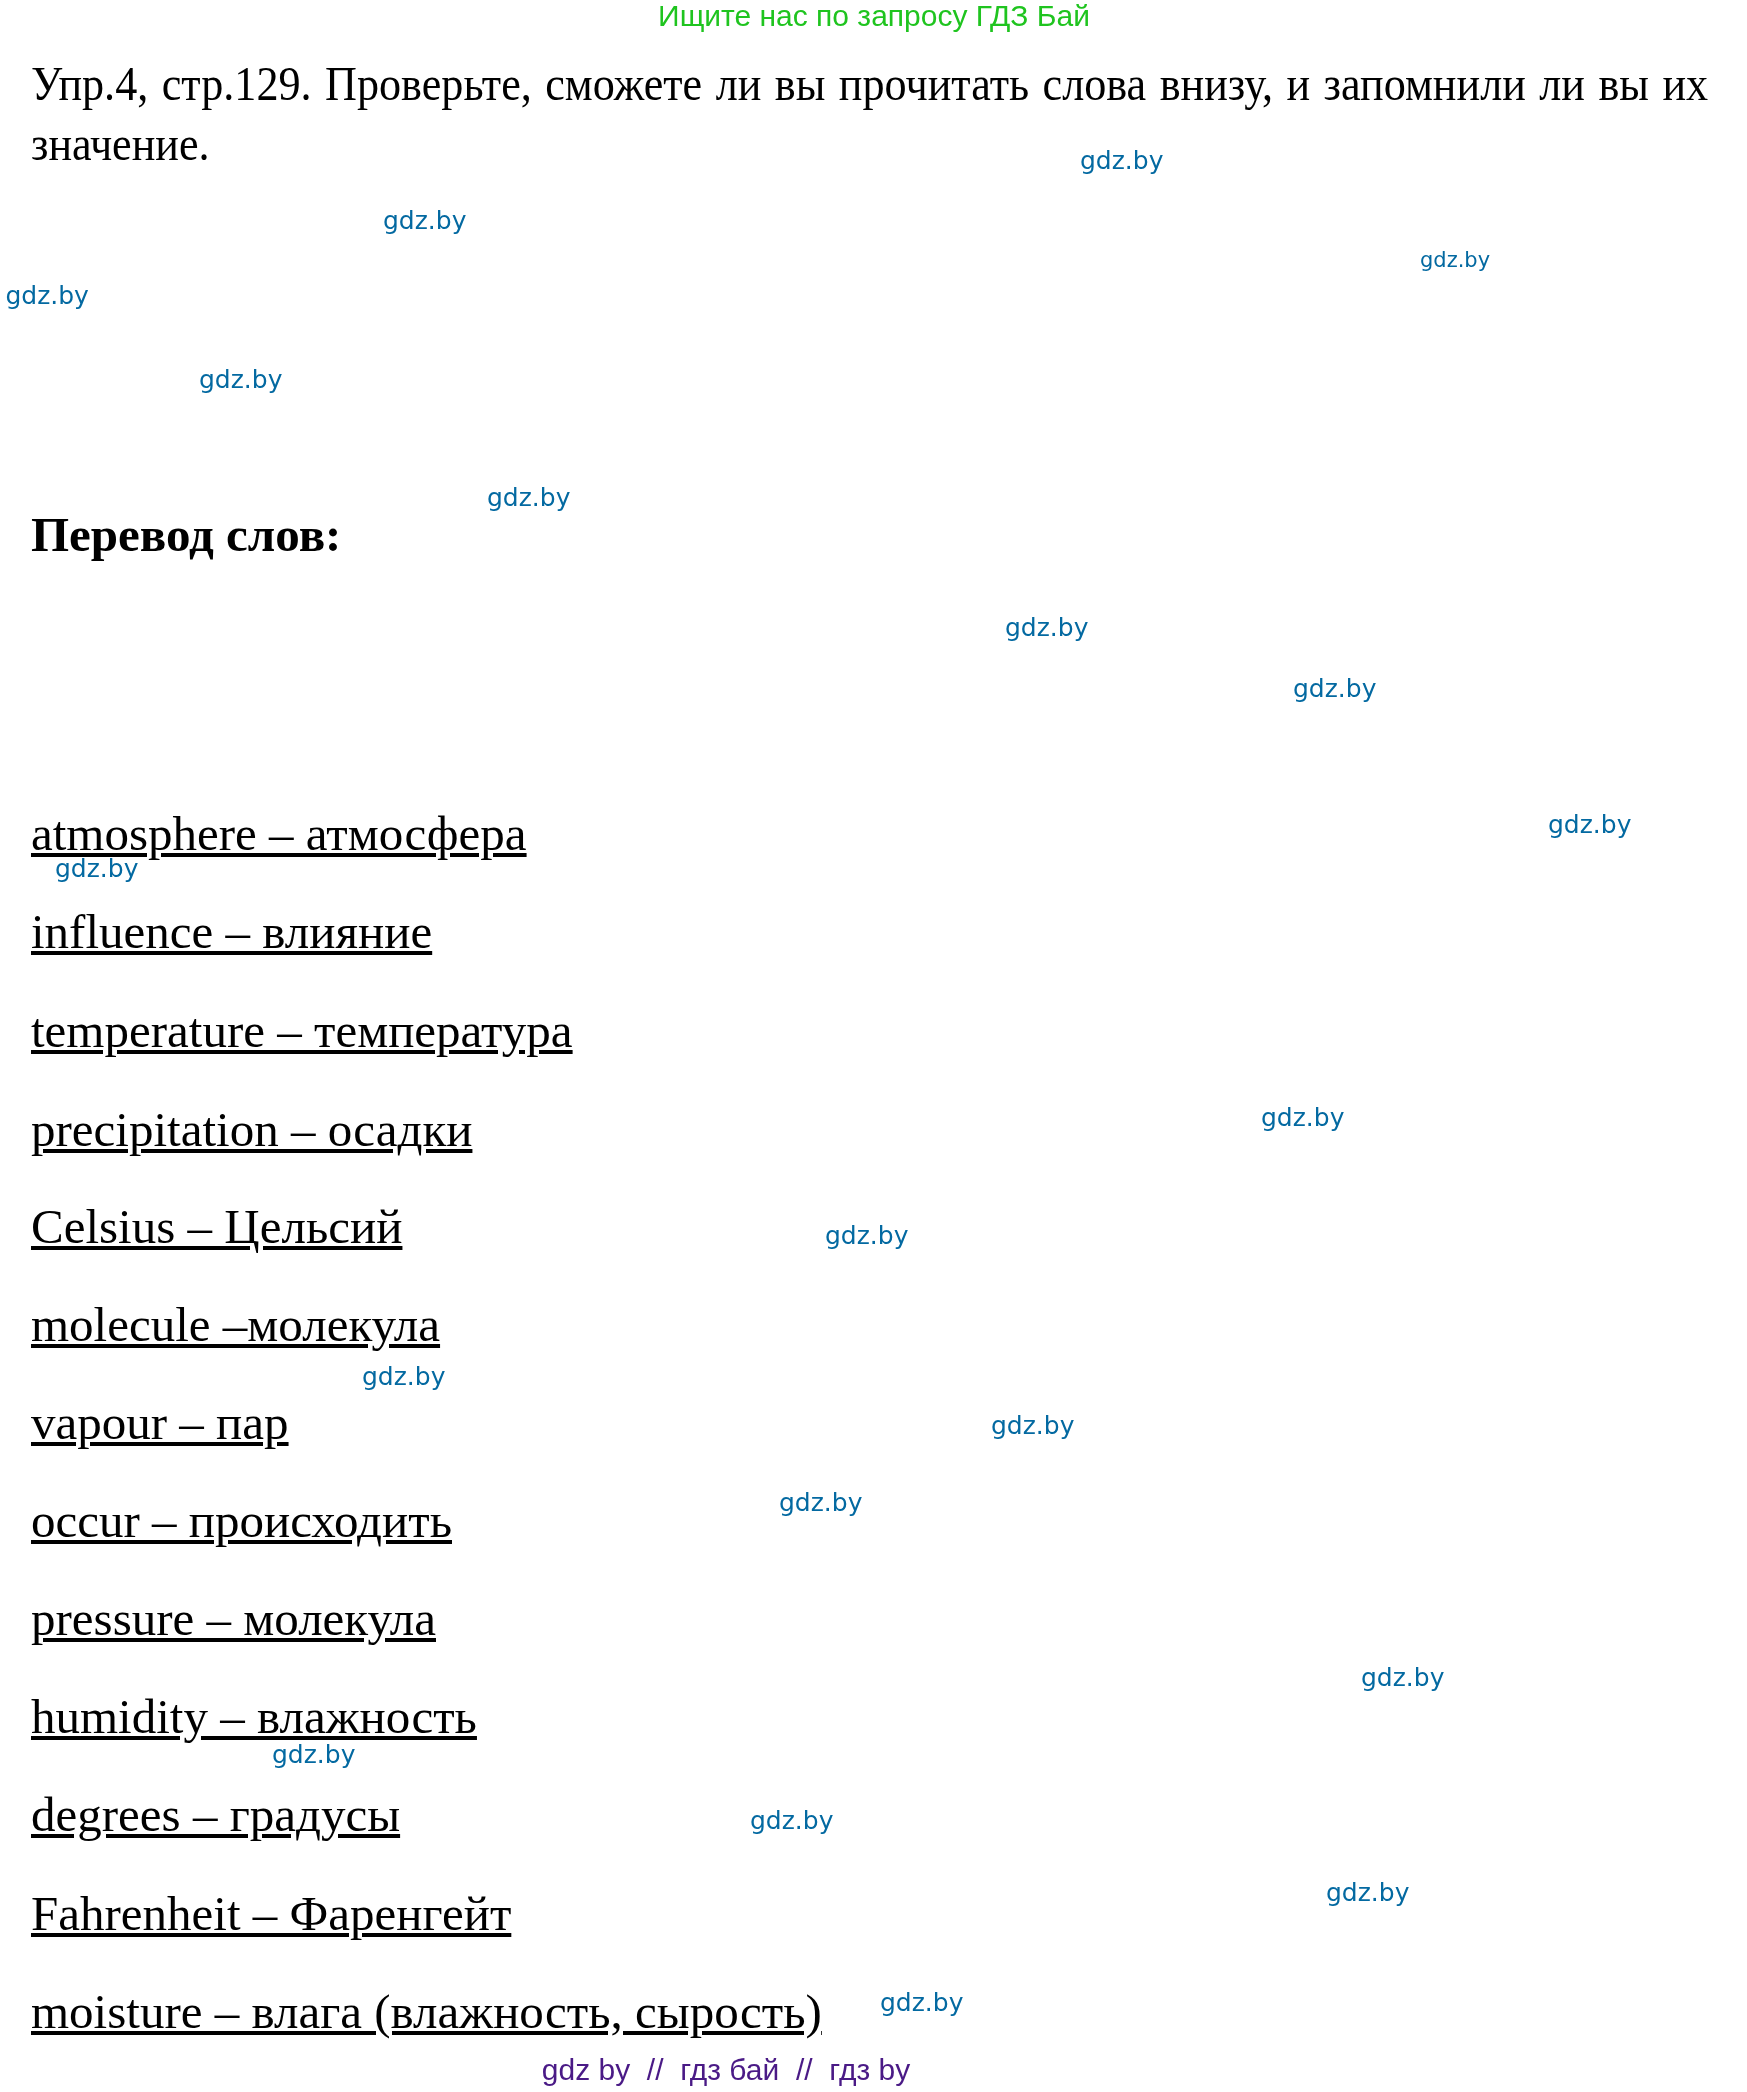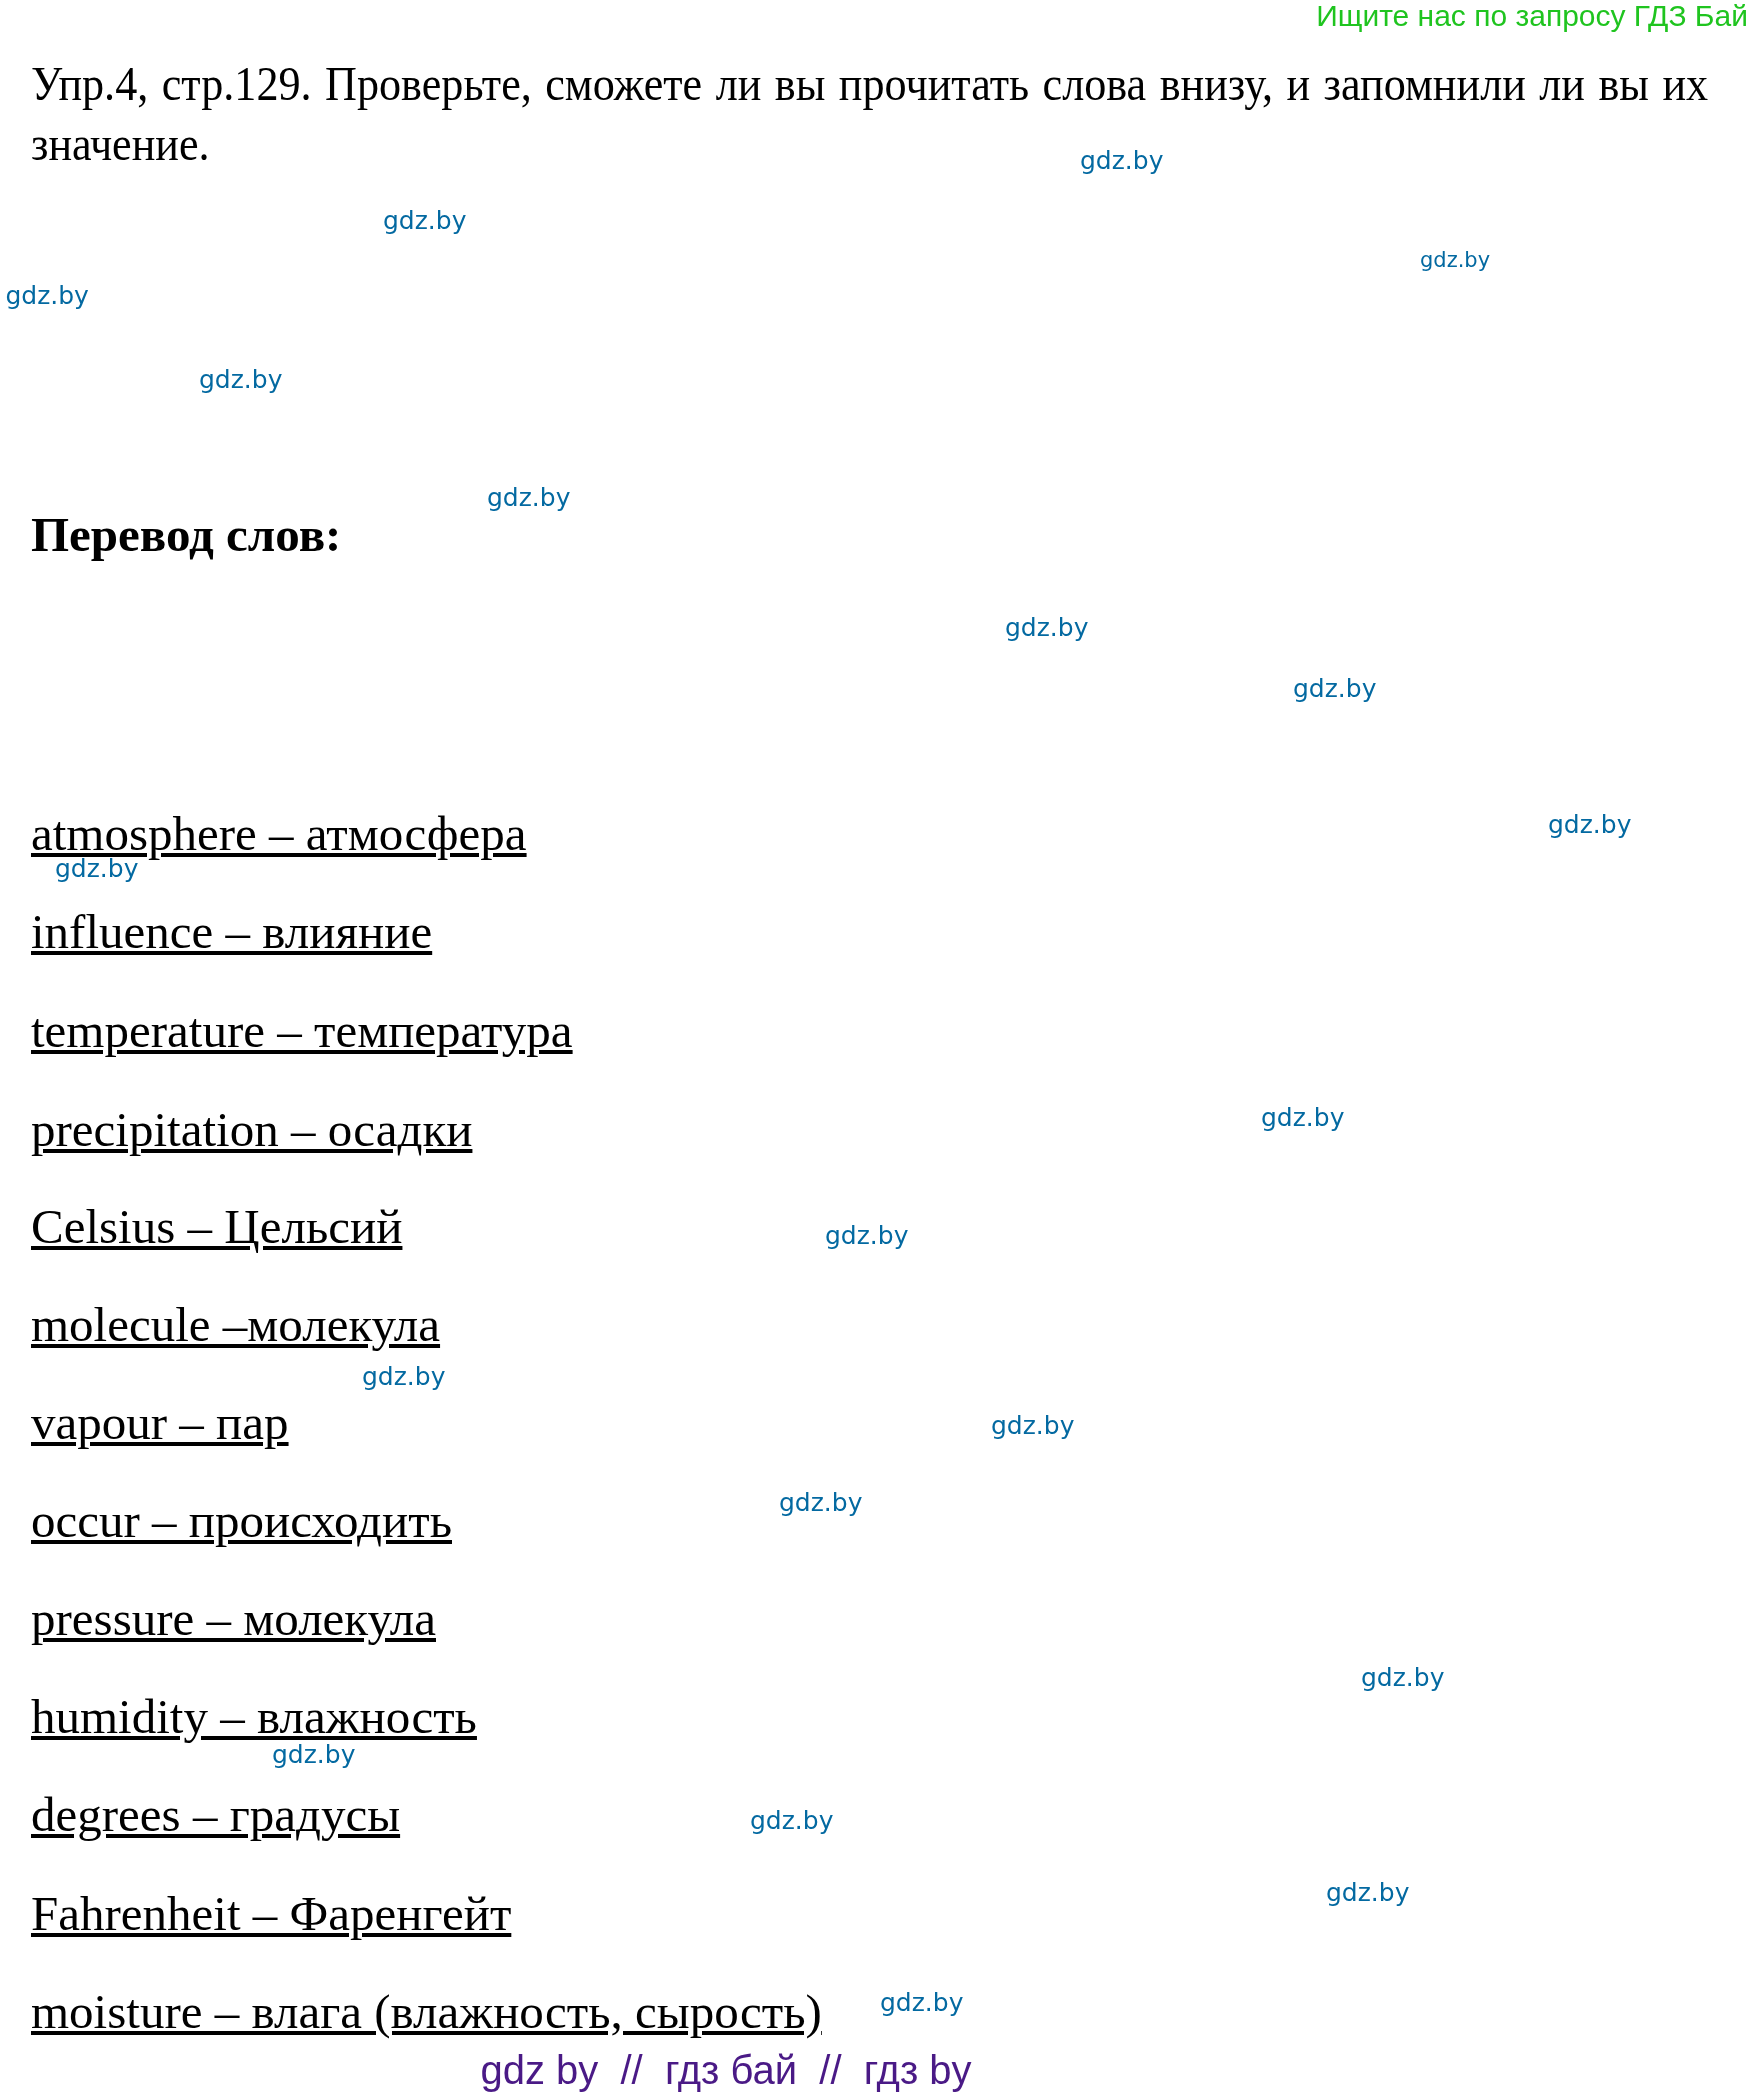"Ищите нас по запросу ГДЗ" .header-link { text-align: right -> center }
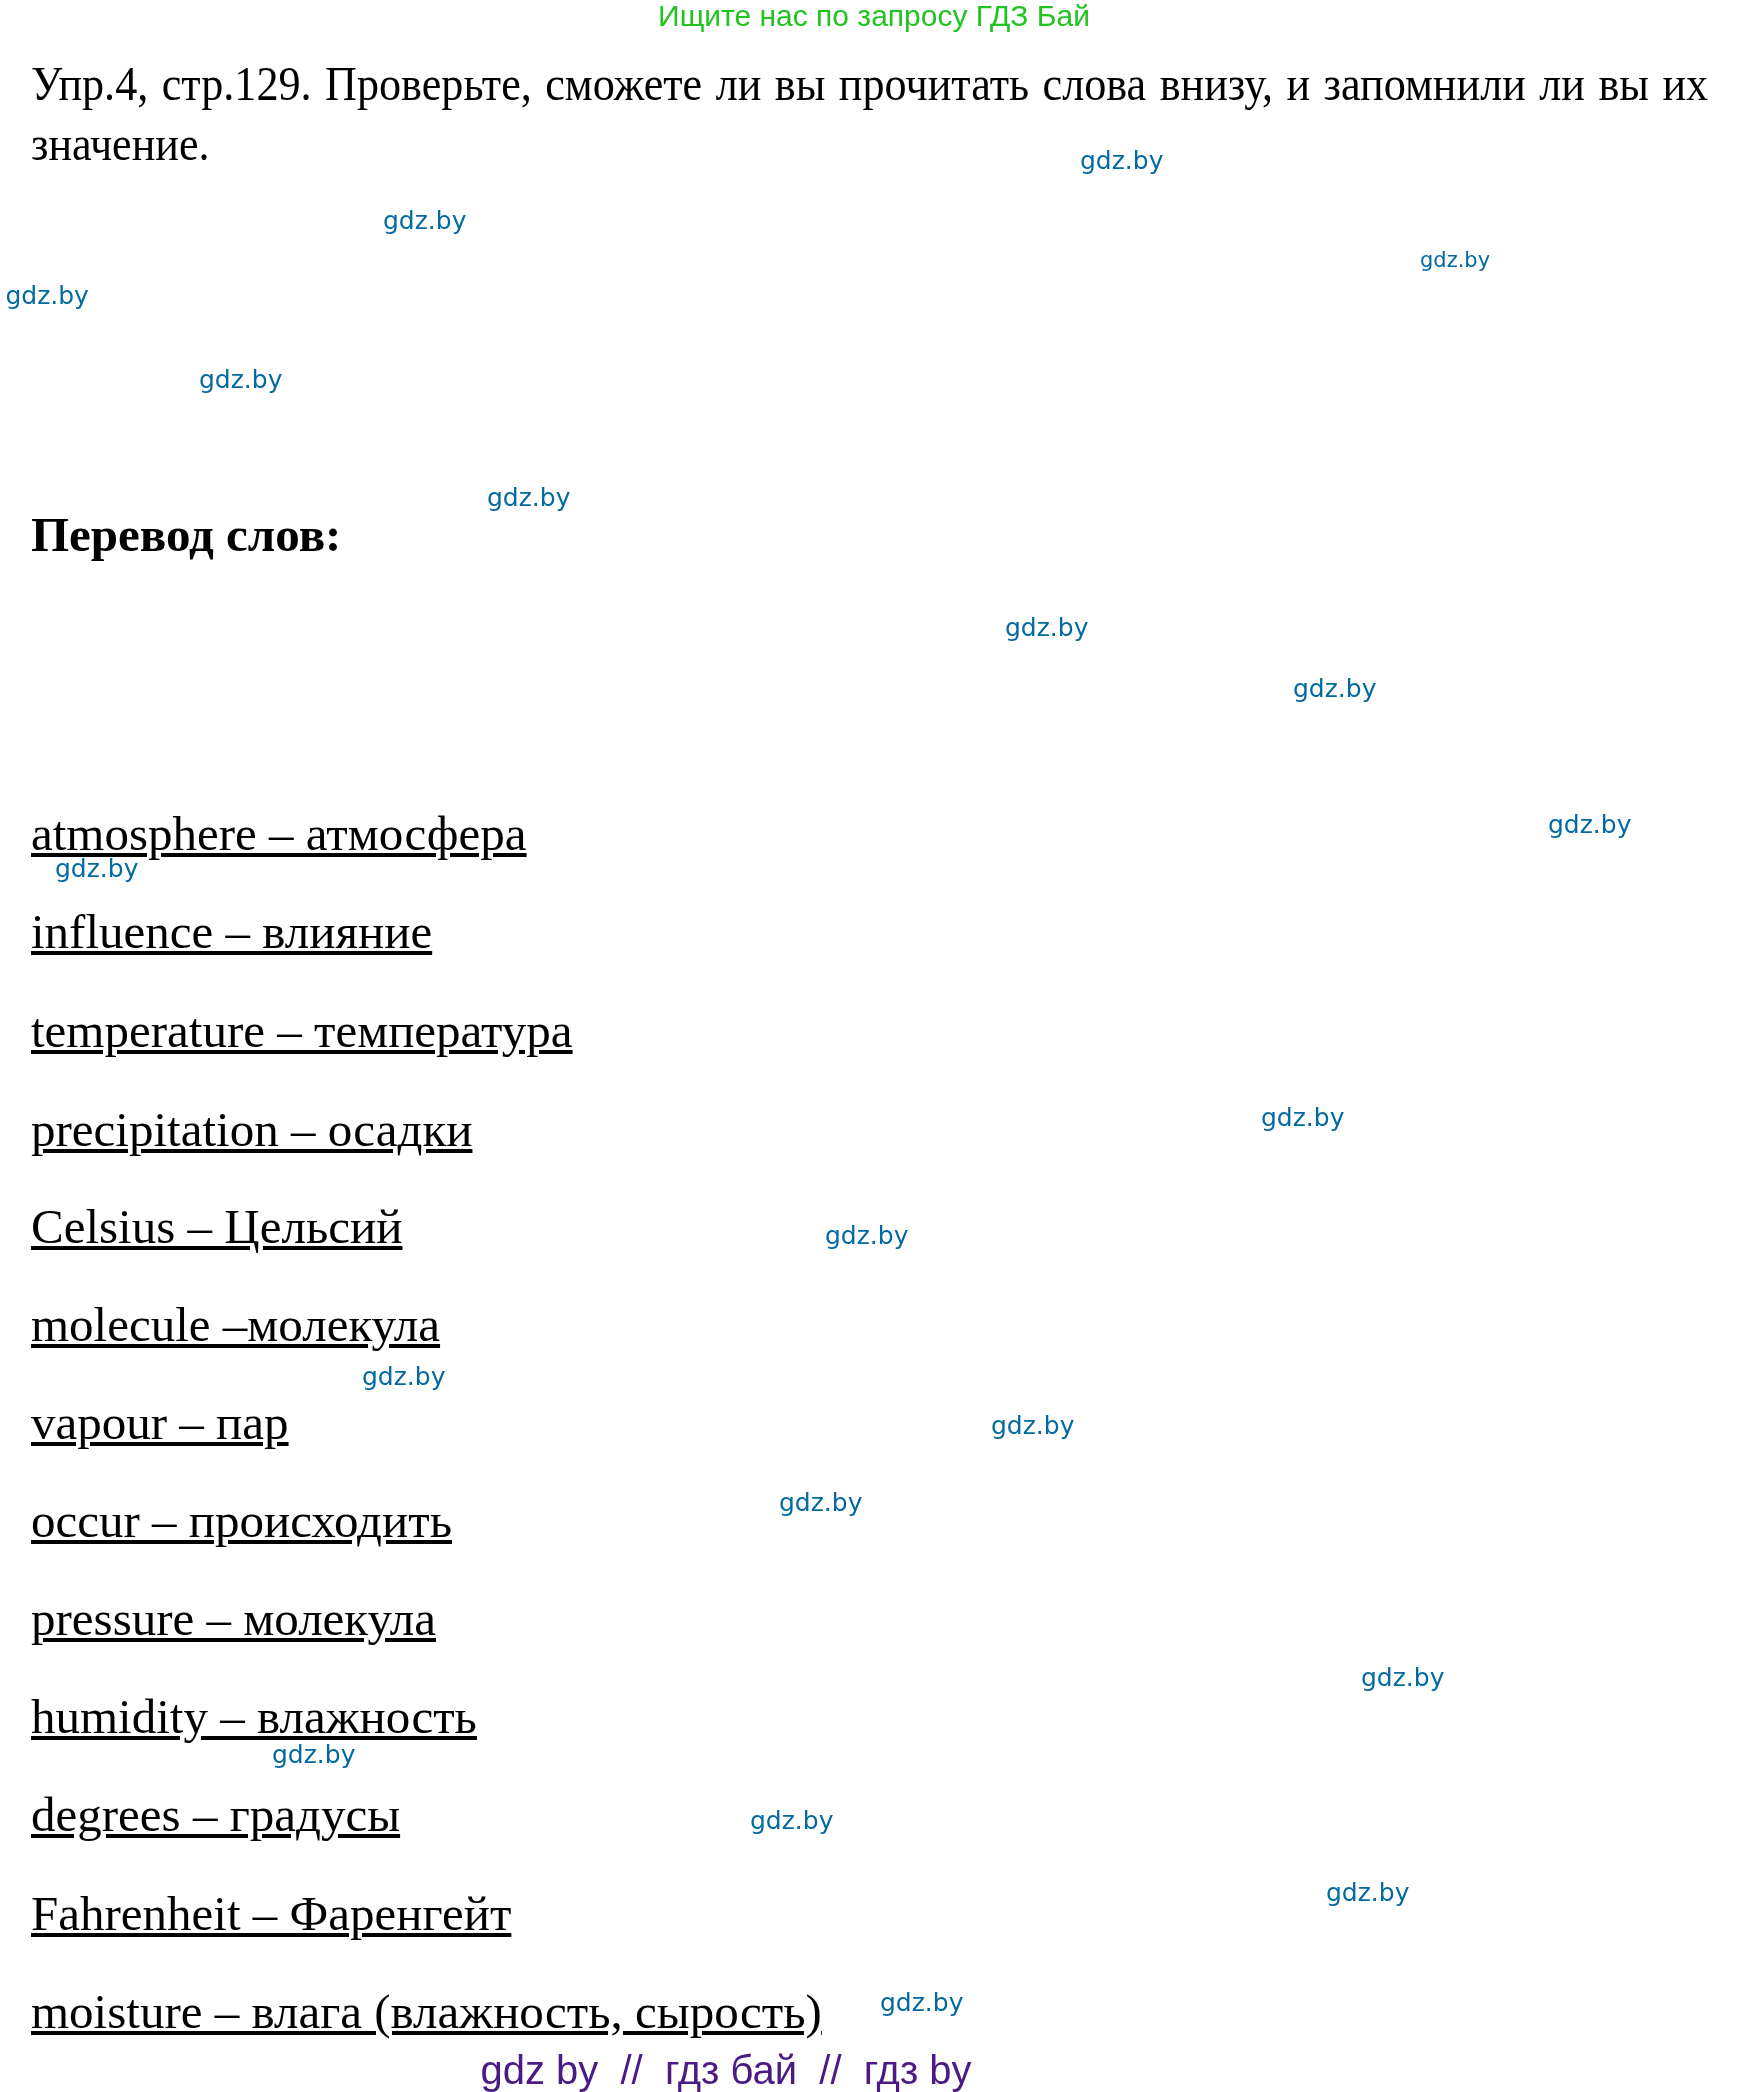"gdz by // гдз бай" .footer-link { font-size: 40px -> 30px }
